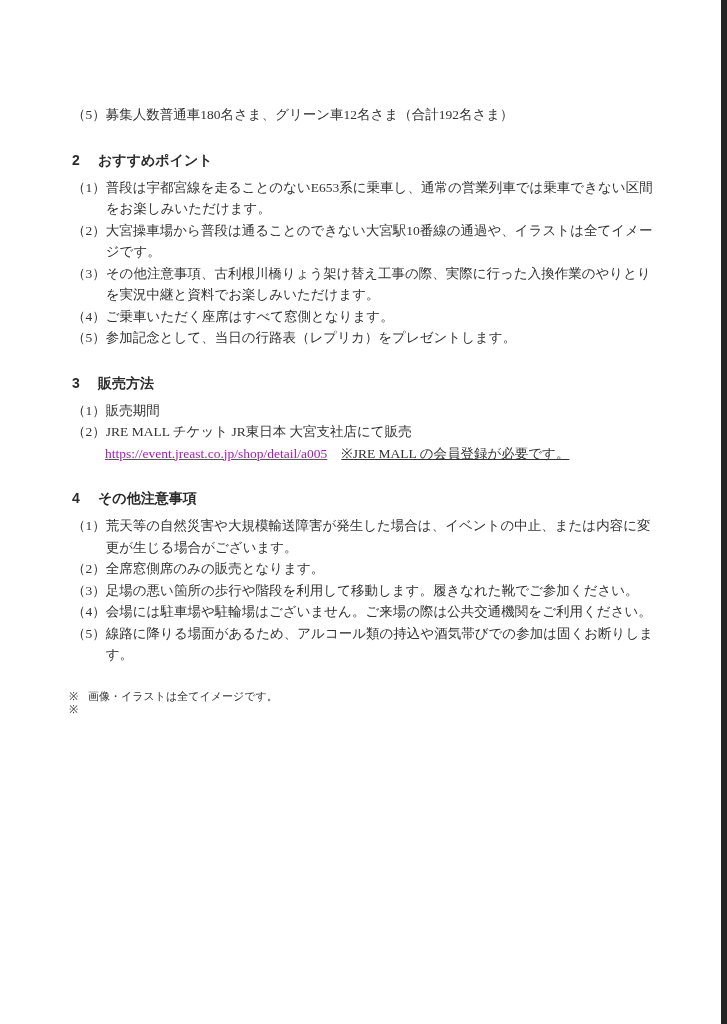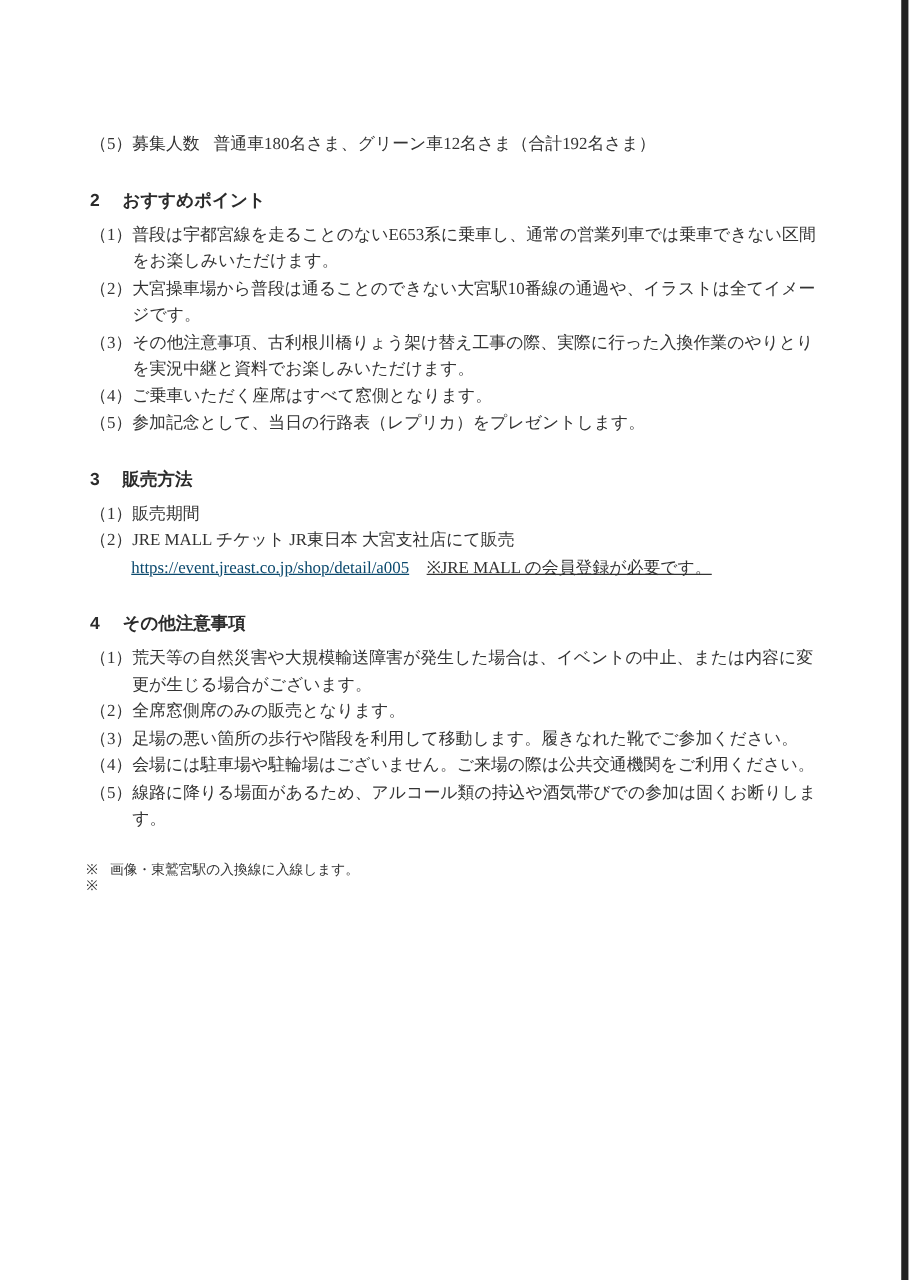"普通車180名さま、グリーン車12名さま（合計192名さま）" .top-line .value { margin-left: 11px -> 0 }
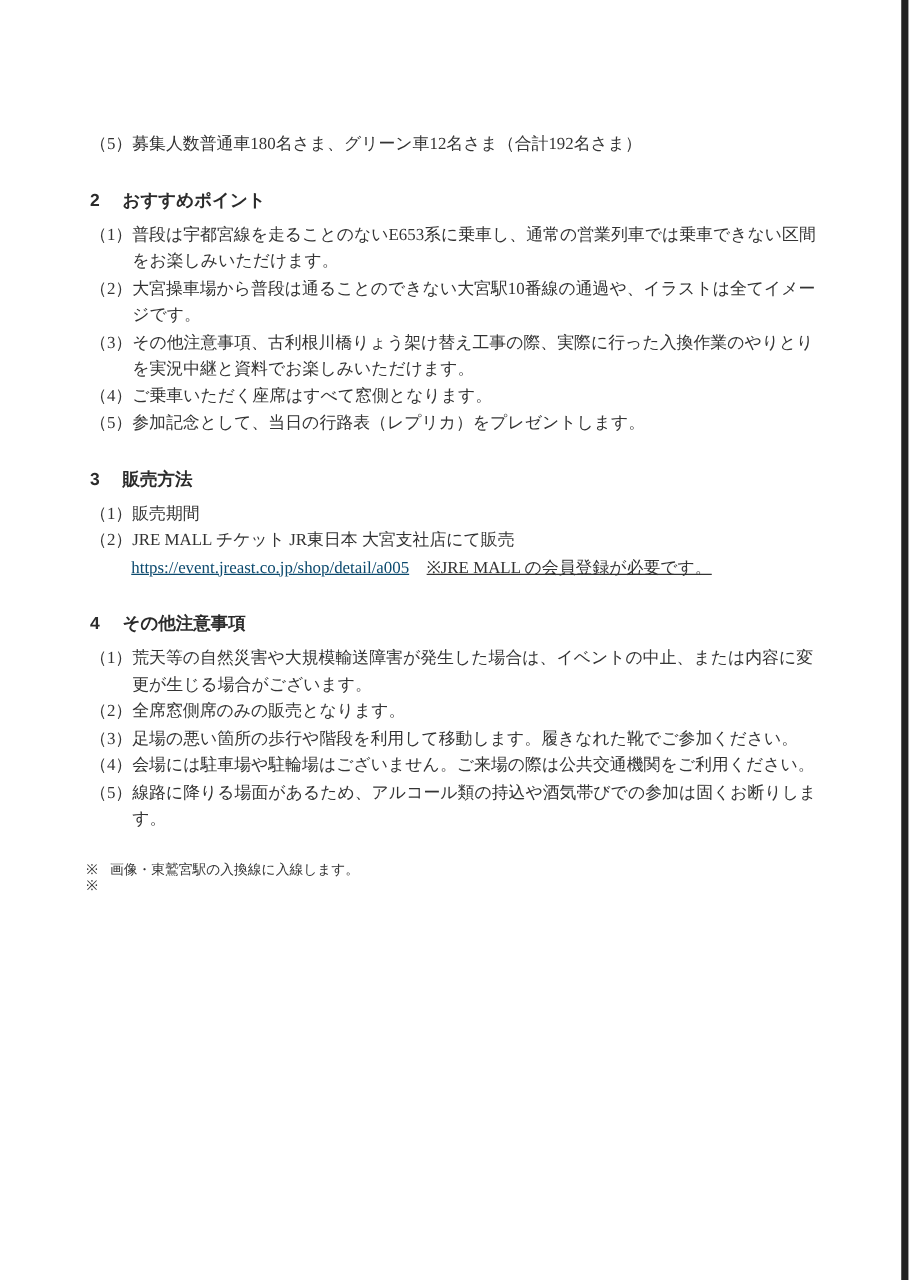"https://event.jreast.co.jp/shop/detail/a" .url { color: #0c4a6e -> #a21caf }
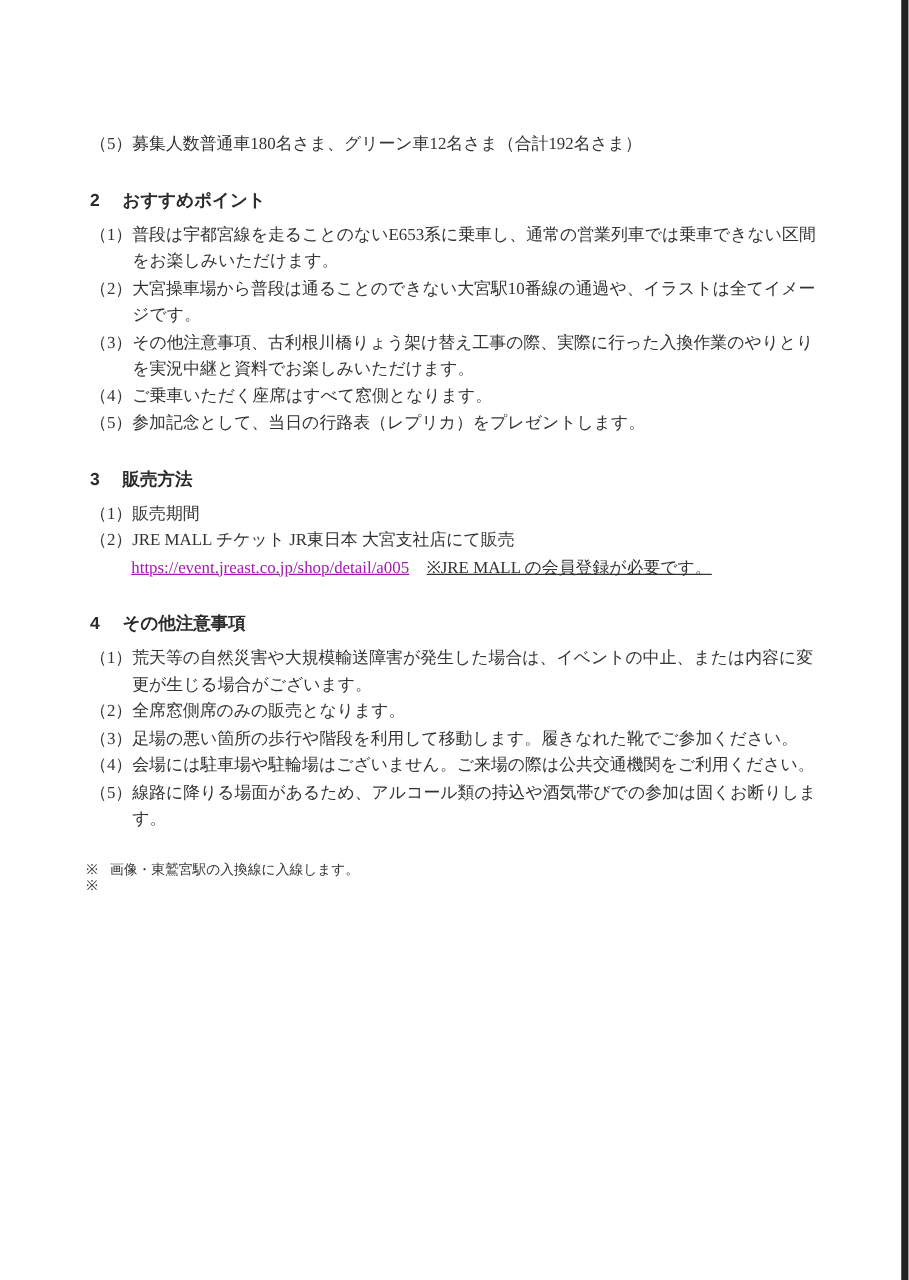"画像・東鷲宮駅の入換線に入線します。" span { text: 東鷲宮駅の入換線に入線しま -> イラストは全てイメージで }
